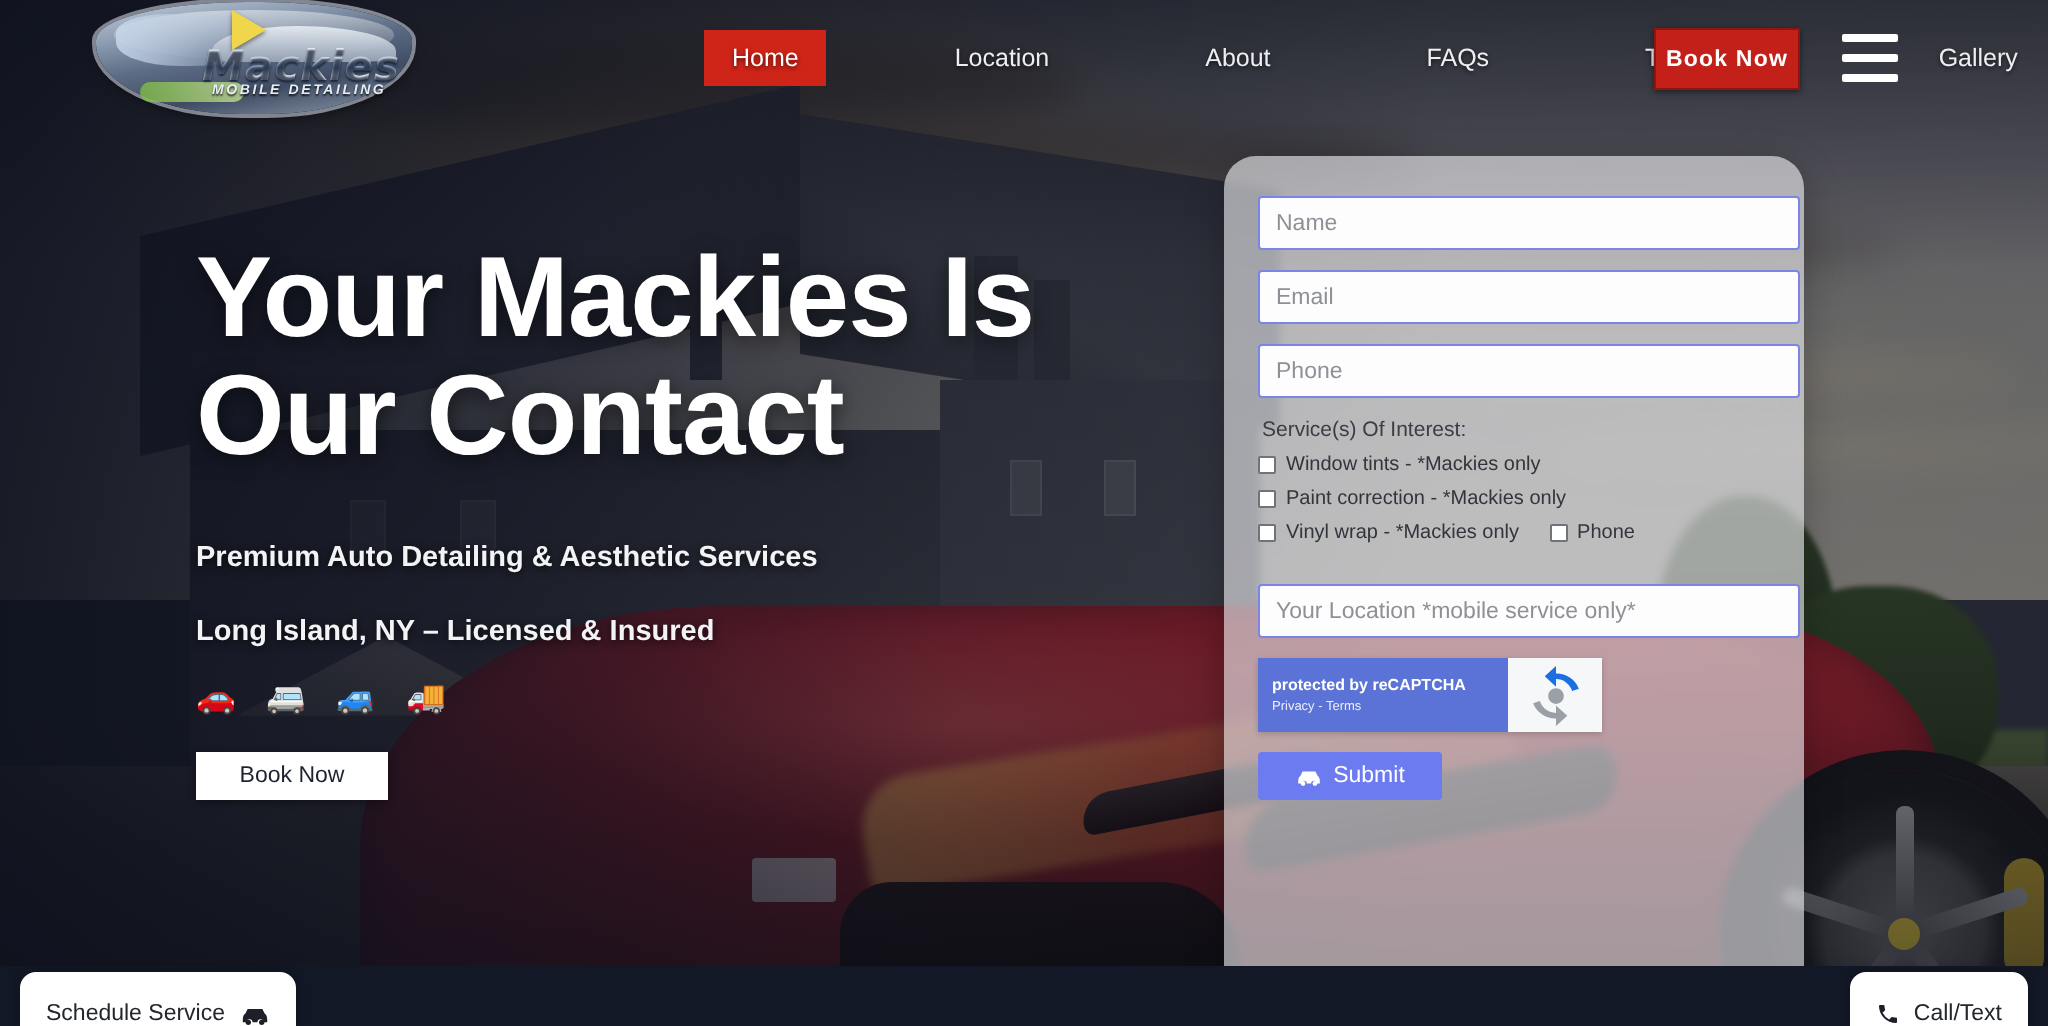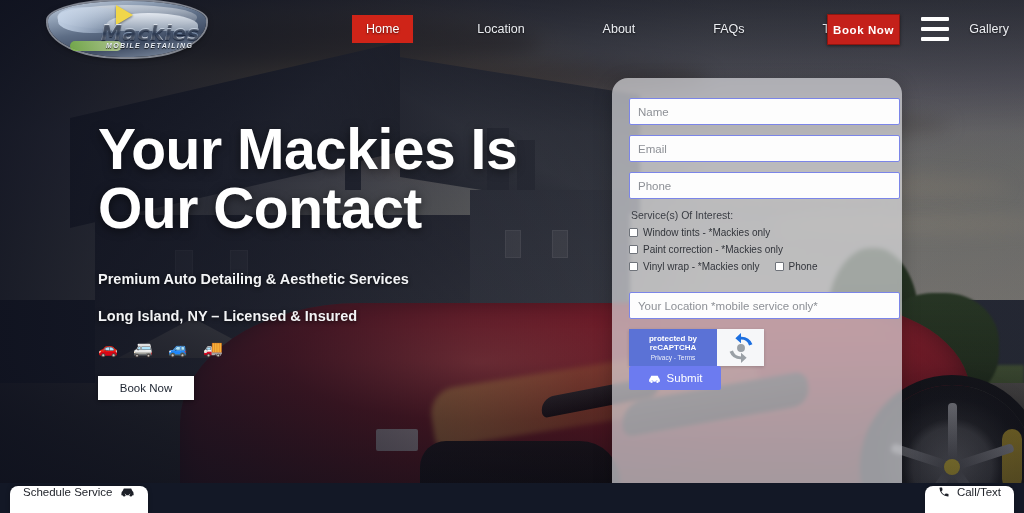"protected by reCAPTCHA" .recap { margin-bottom: 0 -> 10px; text-align: center -> none; width: 135px -> 172px }
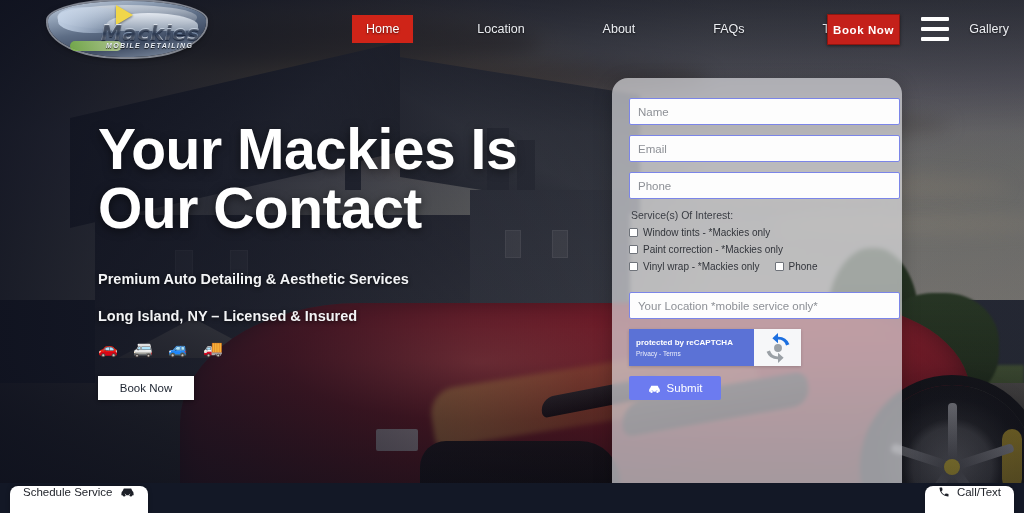"Schedule Service" .chip { align-items: flex-start -> flex-end }
